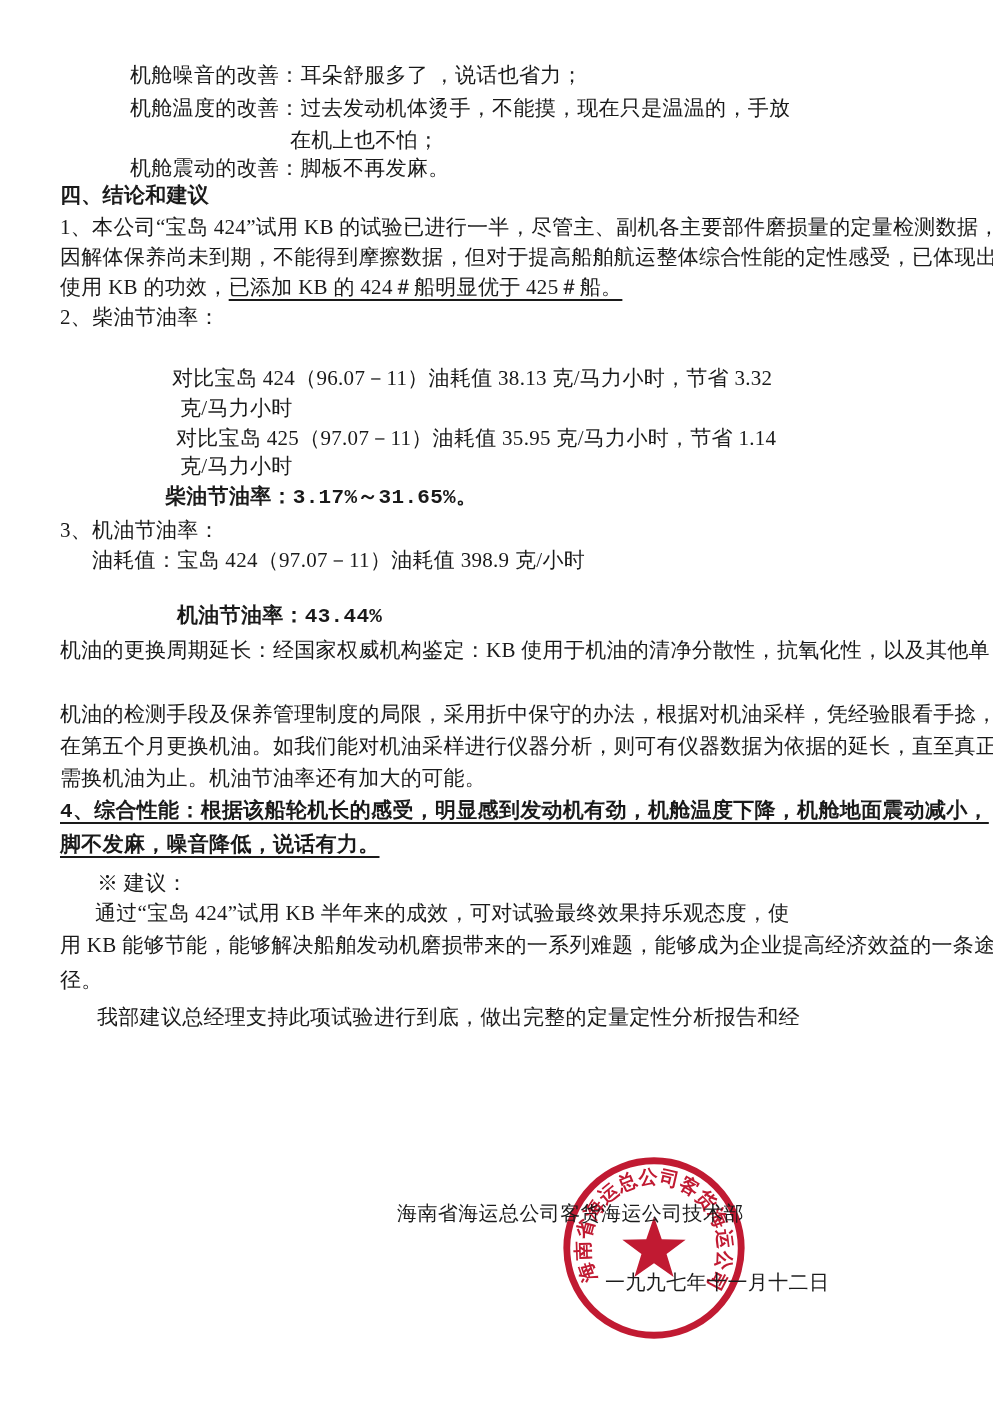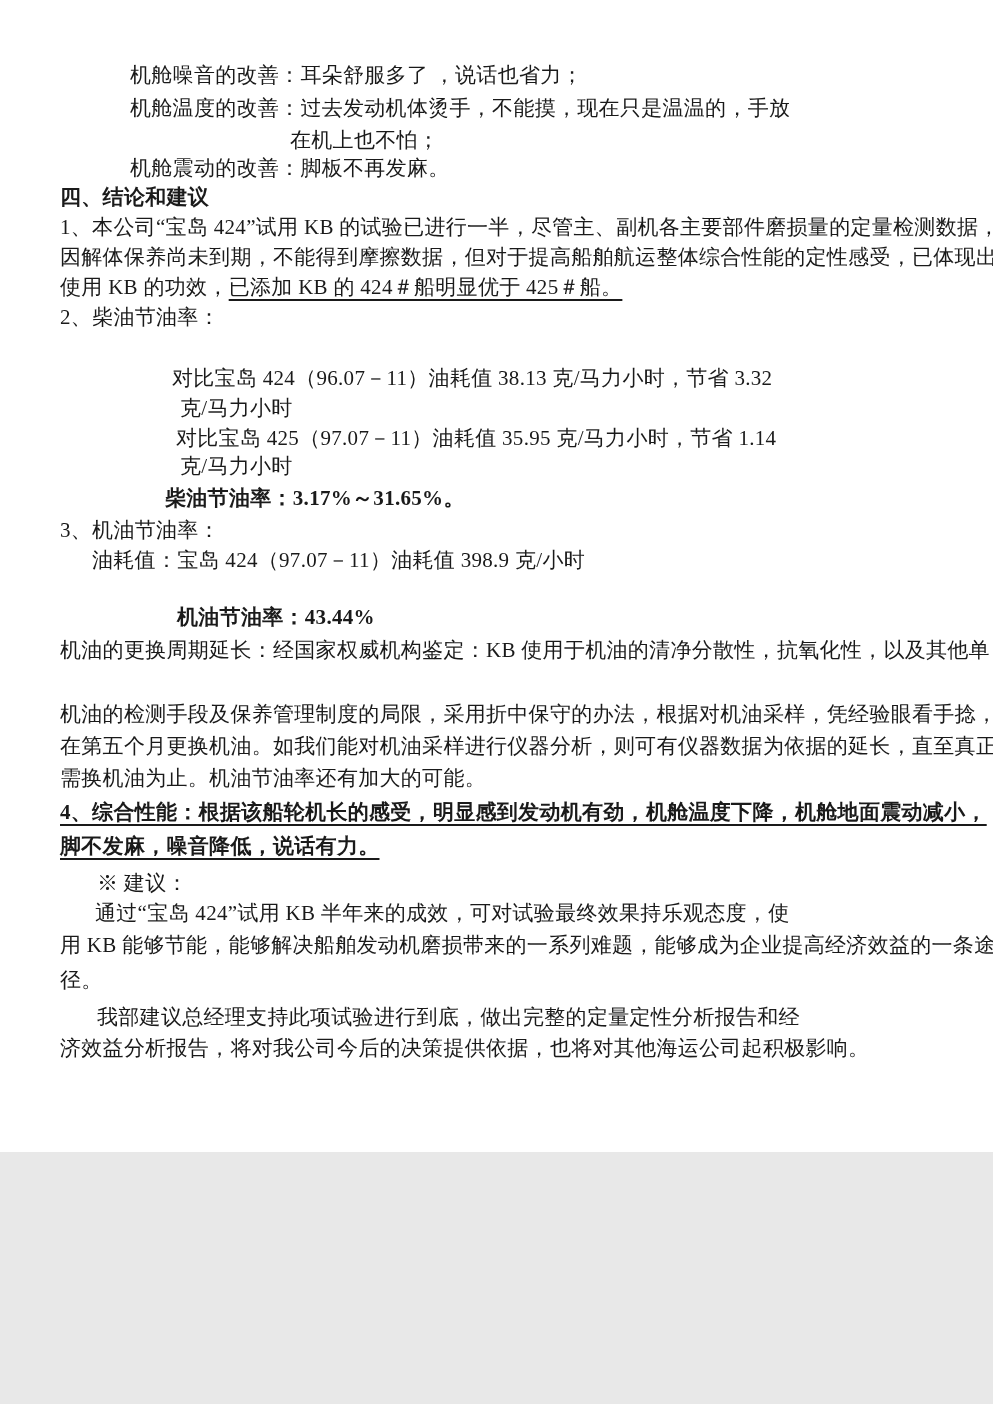"机舱噪音的改善：耳朵舒服多了 ，说话也省力；" .page { height: 1152px -> 1404px }
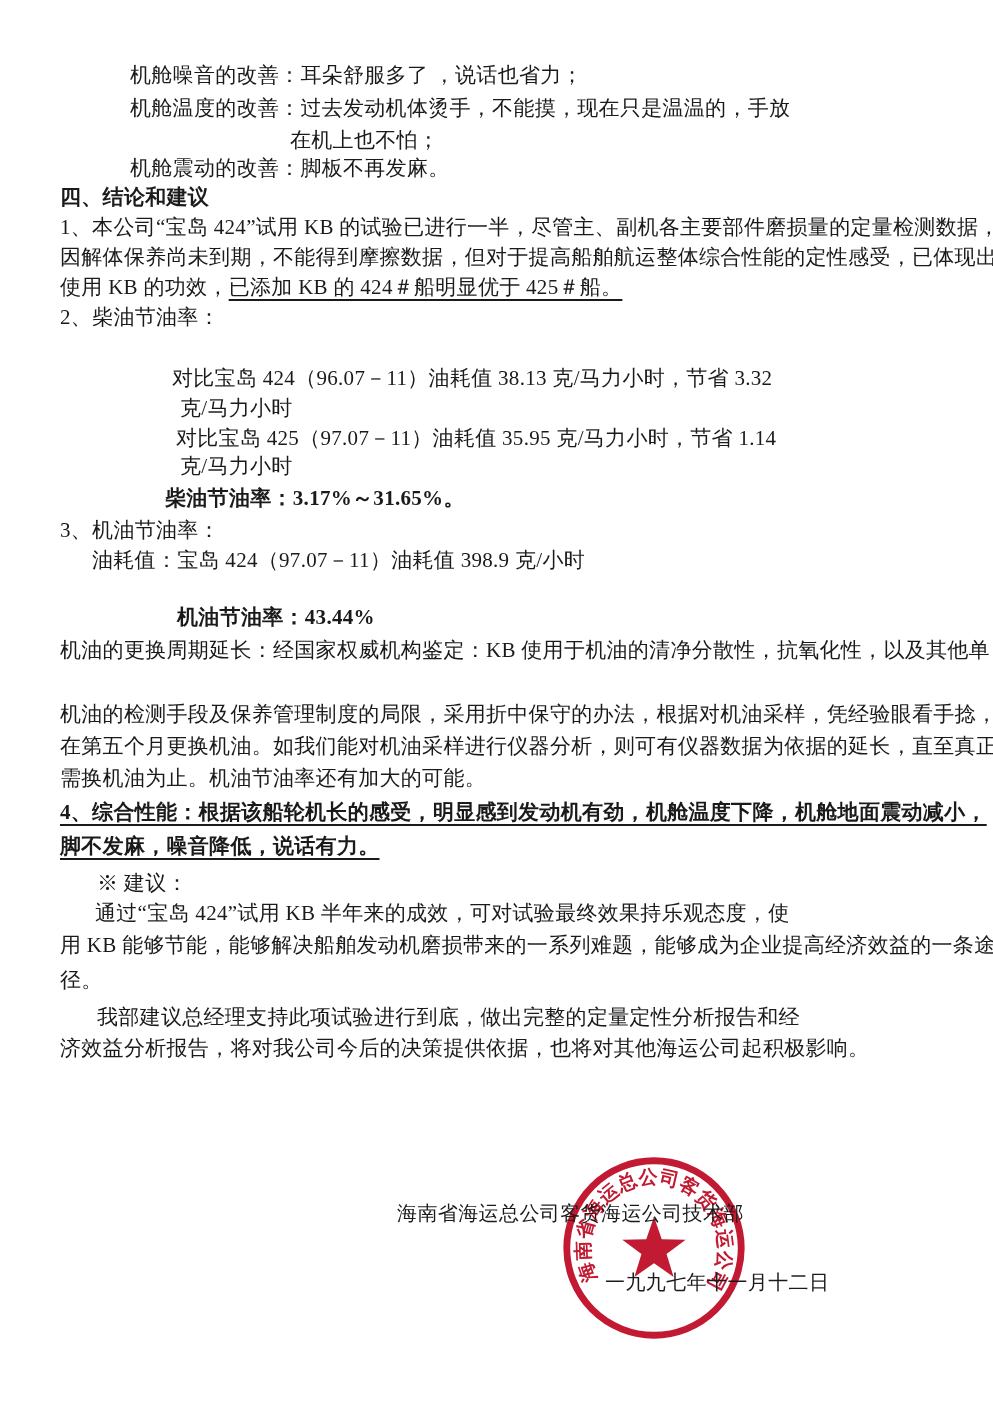"四、结论和建议" .bold { font-family: none -> Liberation Mono, monospace }
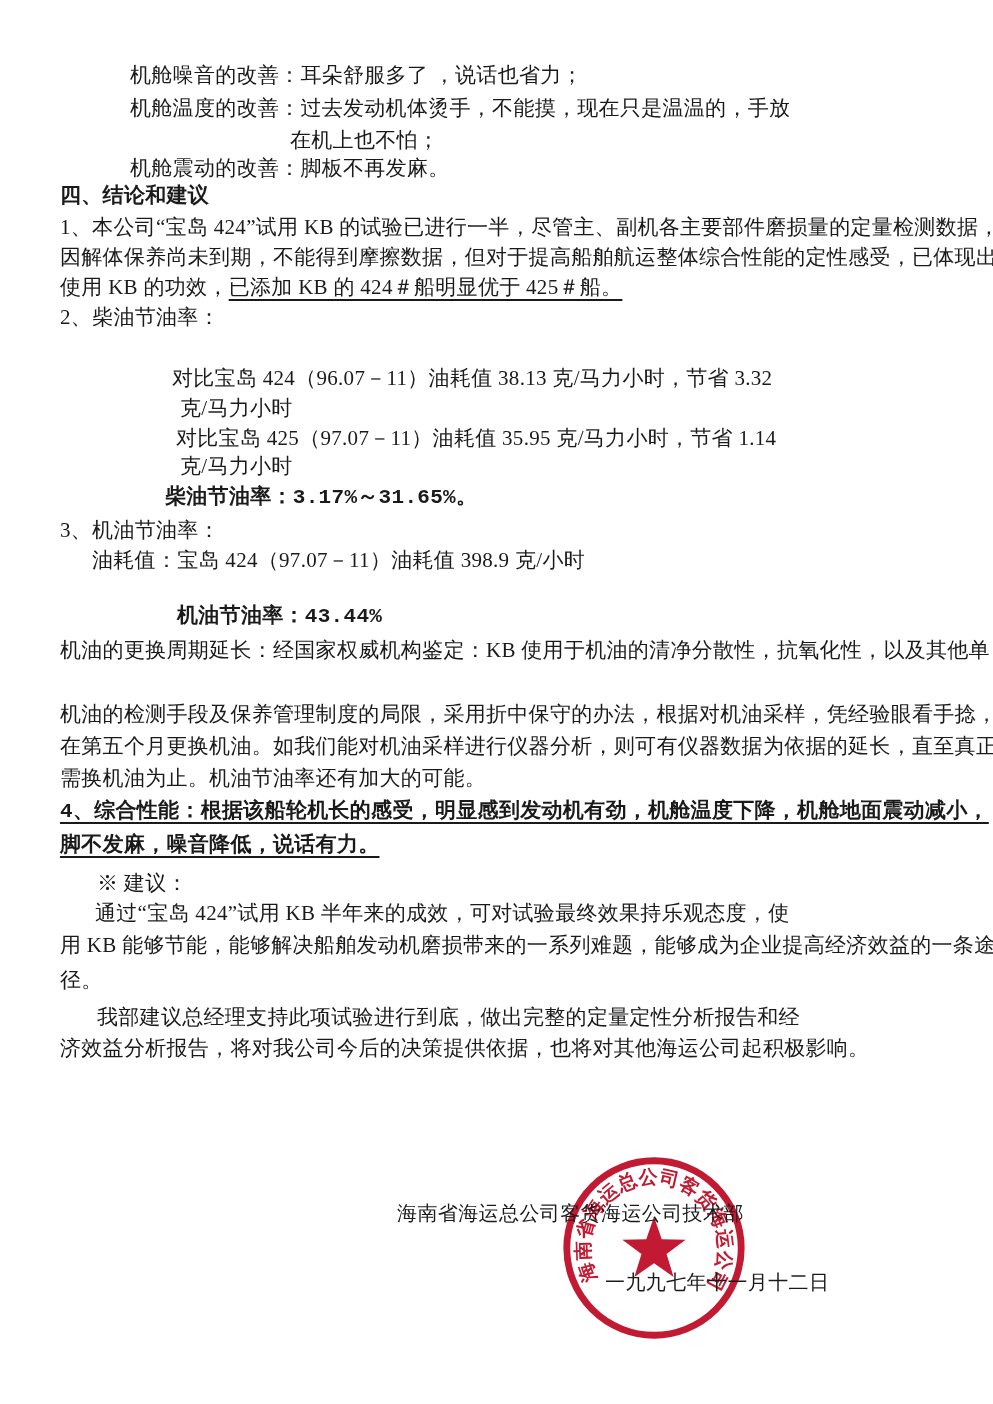"济效益分析报告，将对我公司今后的决策提供依据，也将对其他海运公司起积极影响。" div.line { html: <div>济效益分析报告，将对我公司今后的决策提供依据，也将对其他海运公司起积极影响。</div> -> none }
